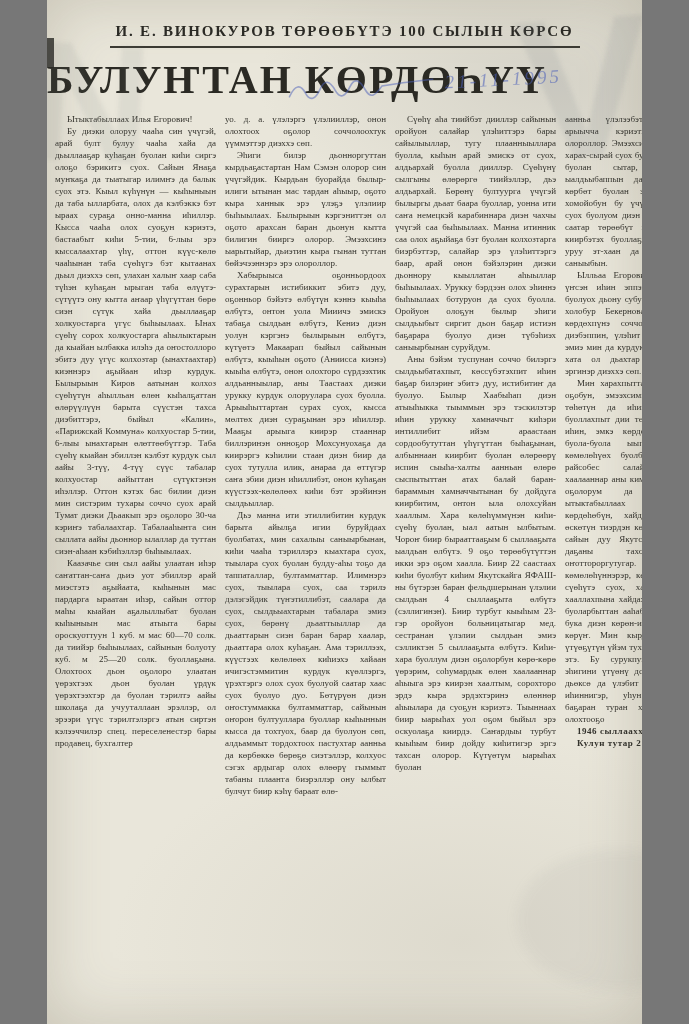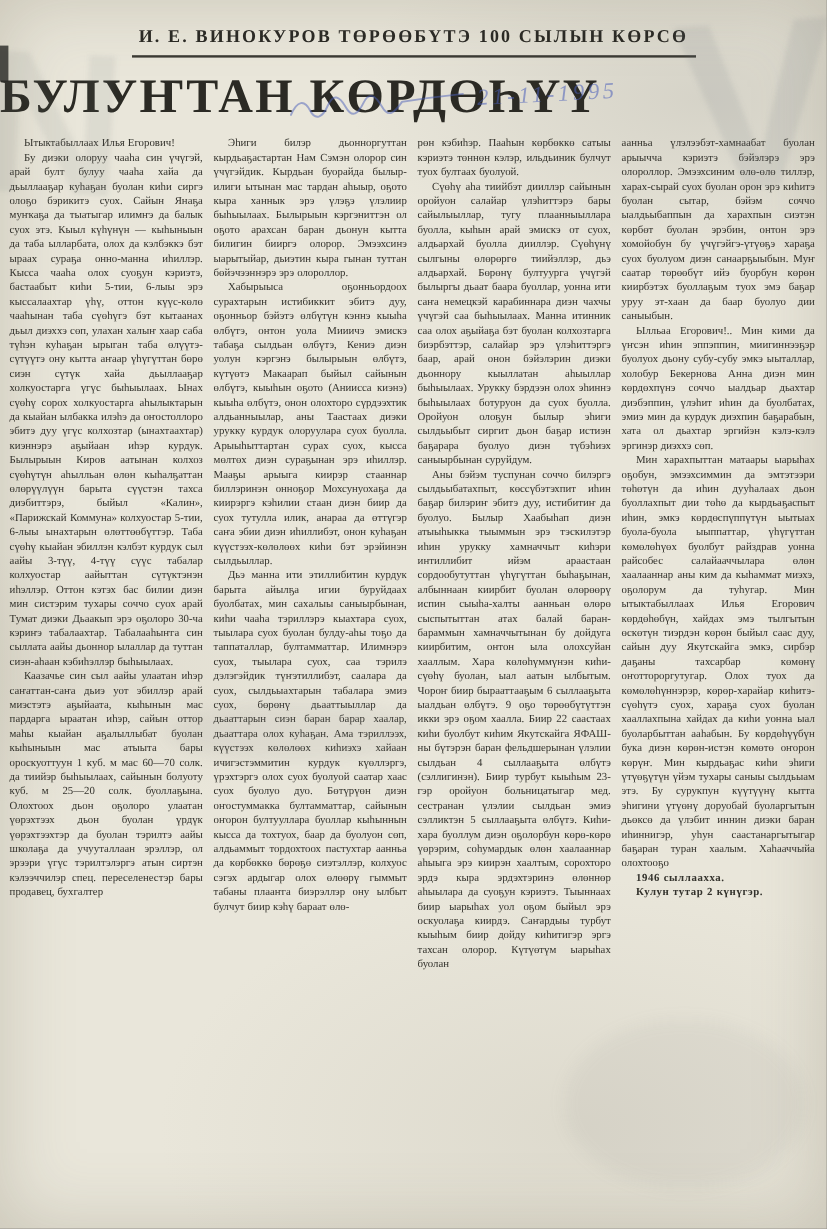"И. Е. ВИНОКУРОВ ТӨРӨӨБҮТЭ 100" #page { width: 689px -> 595px }
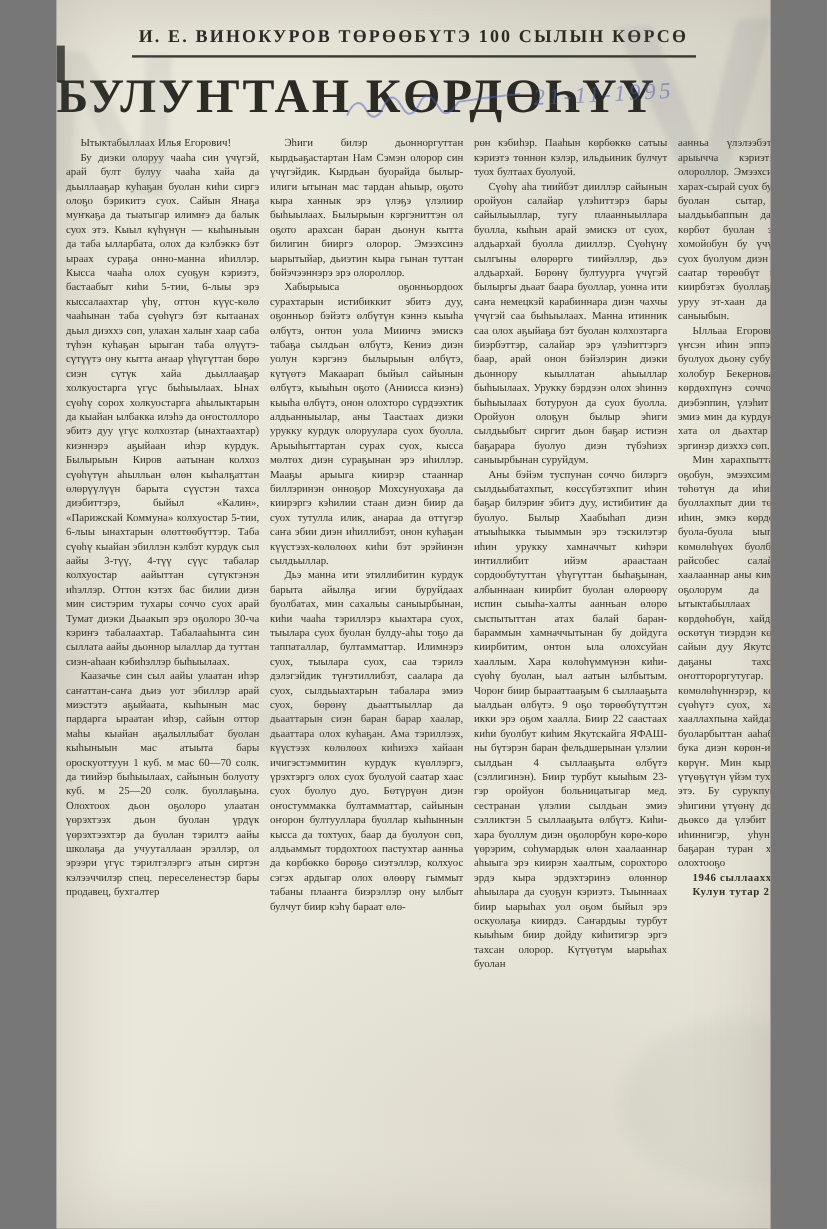"уо. д. а. үлэлэргэ үлэлииллэр," p.cont { html: none -> <p>уо. д. а. үлэлэргэ үлэлииллэр, онон олохтоох оҕолор соччолоохтук үүммэттэр диэххэ сөп.</p> }
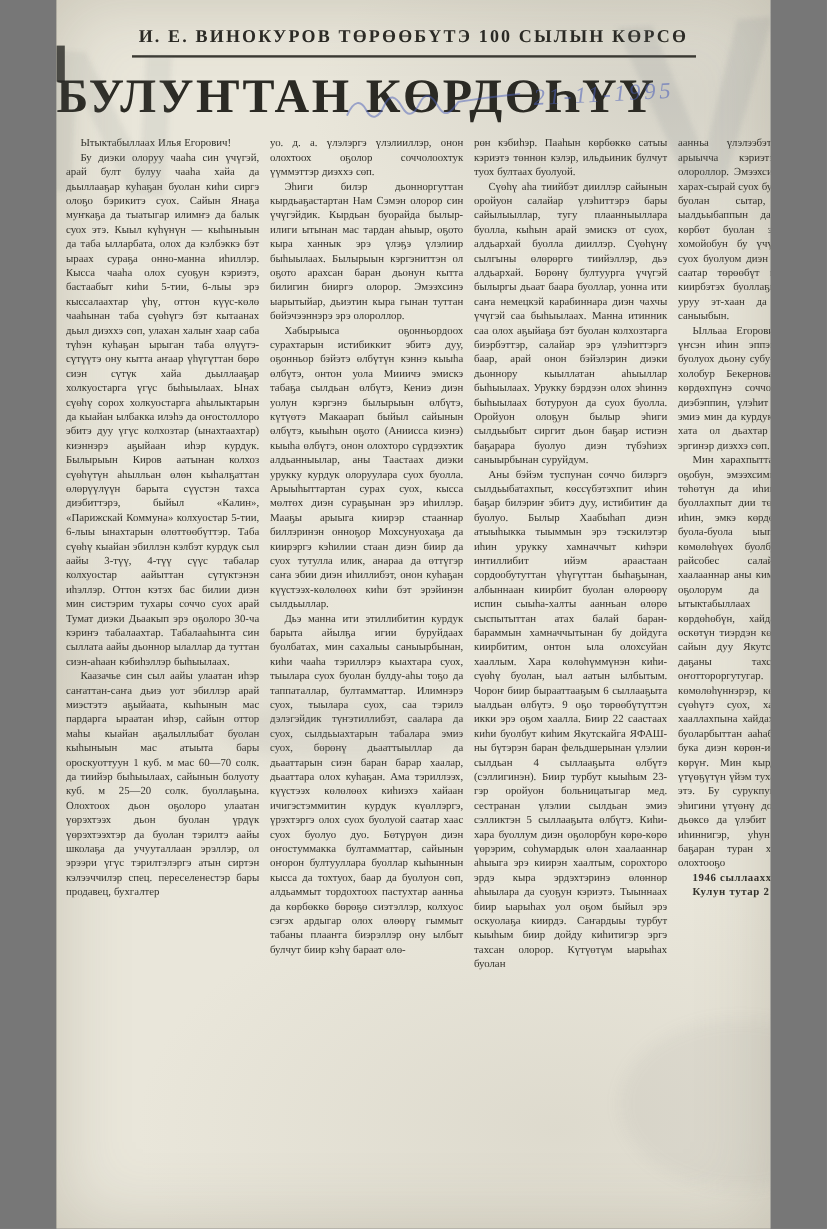"рөн кэбиһэр. Пааһын көрбөккө сатыы" p.cont { html: <p>рөн кэбиһэр. Пааһын көрбөккө сатыы кэриэтэ төннөн кэлэр, ильдьиник булчут туох бултаах буолуой.</p> -> none }
